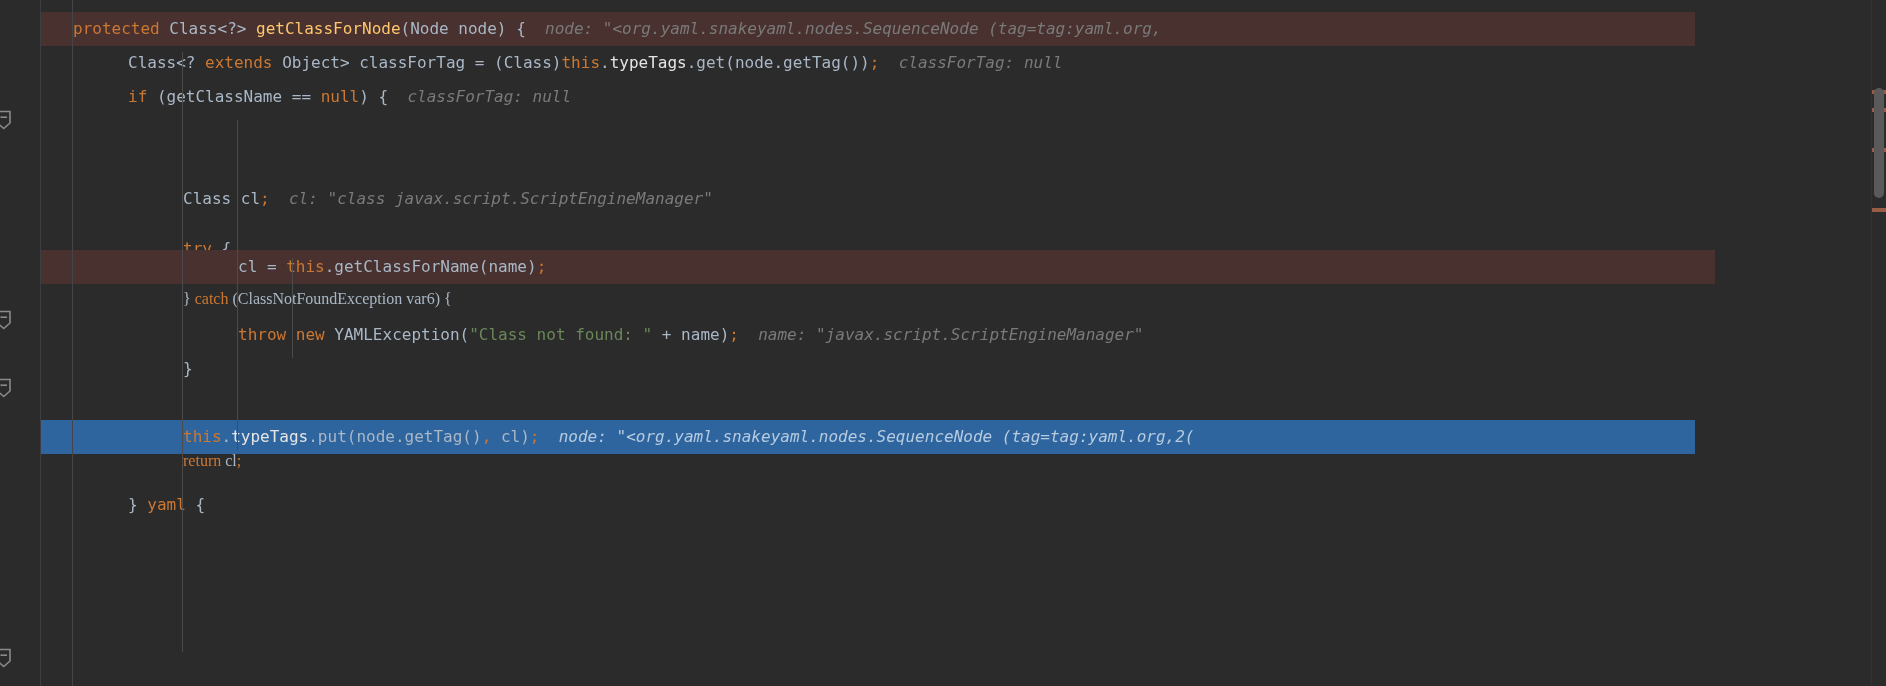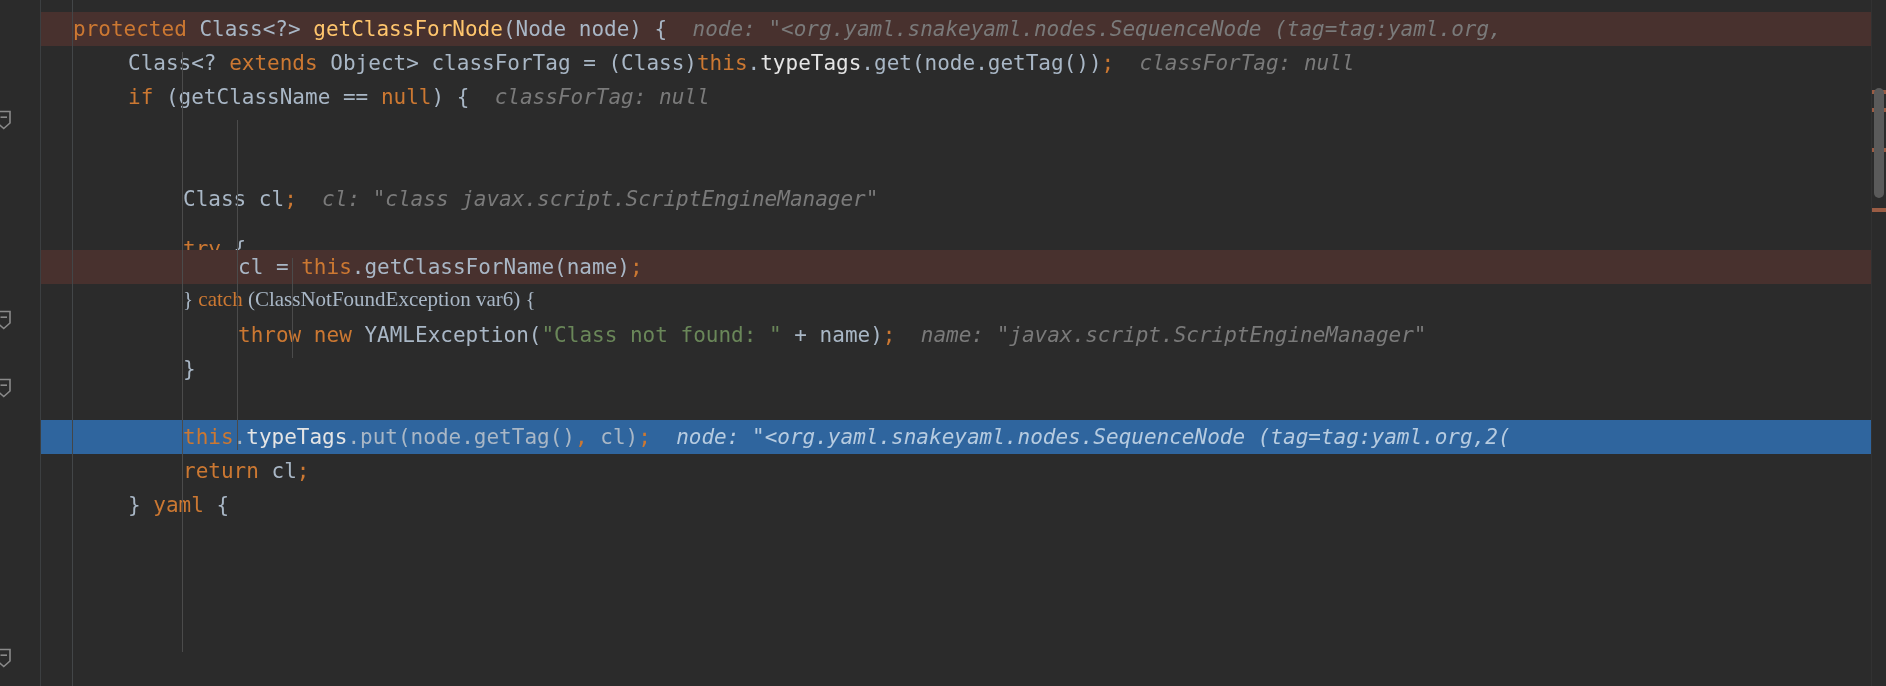"protected Class<?> getClassForNode(Node" .line { font-size: 21px -> 16px; width: 1886px -> 1695px }
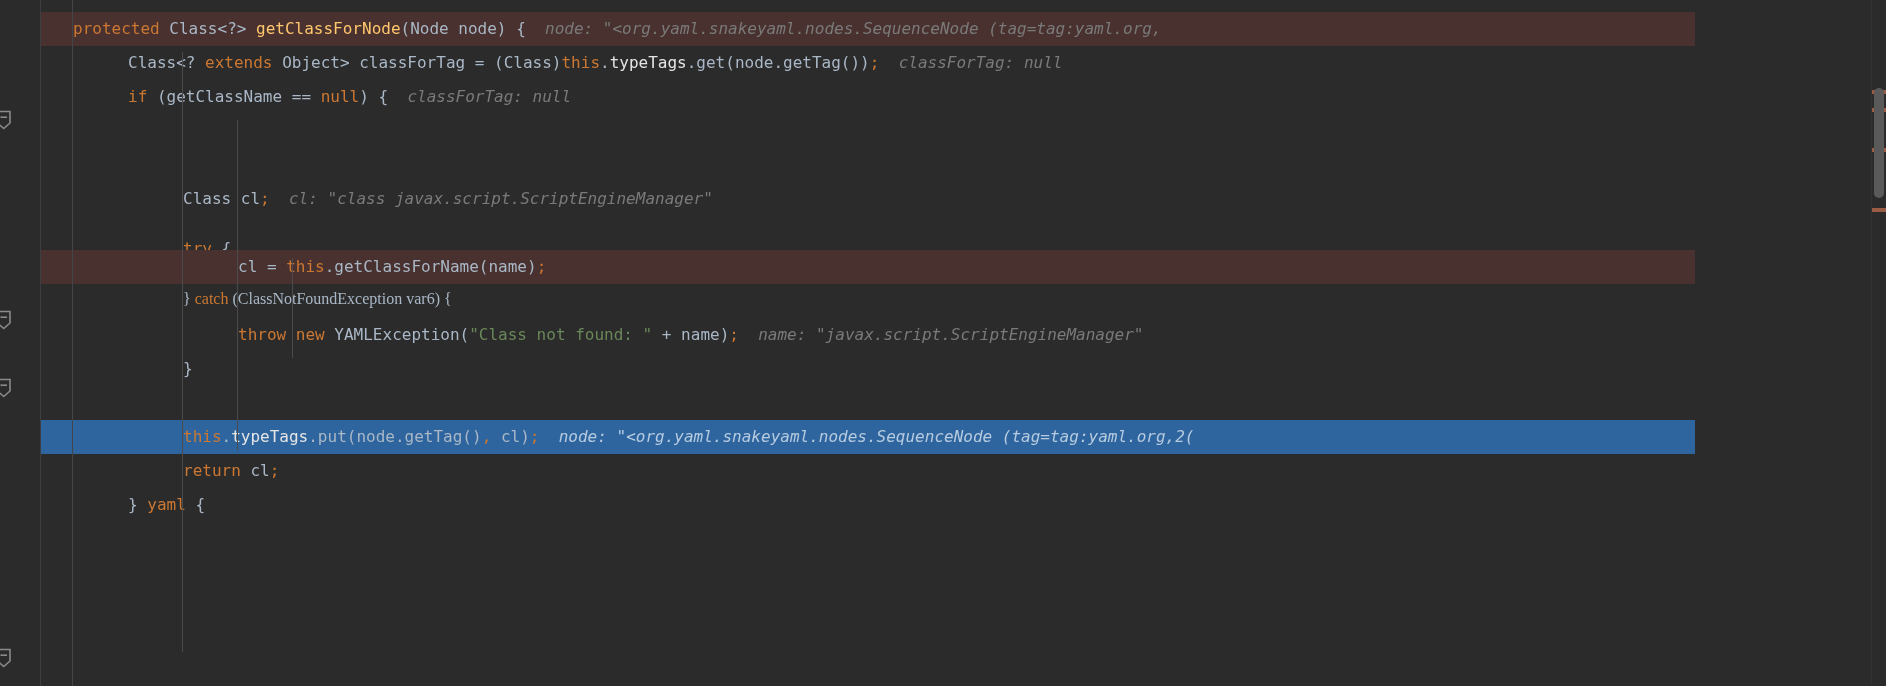"cl = this.getClassForName(name);" div.line { padding-left: none -> 20px }
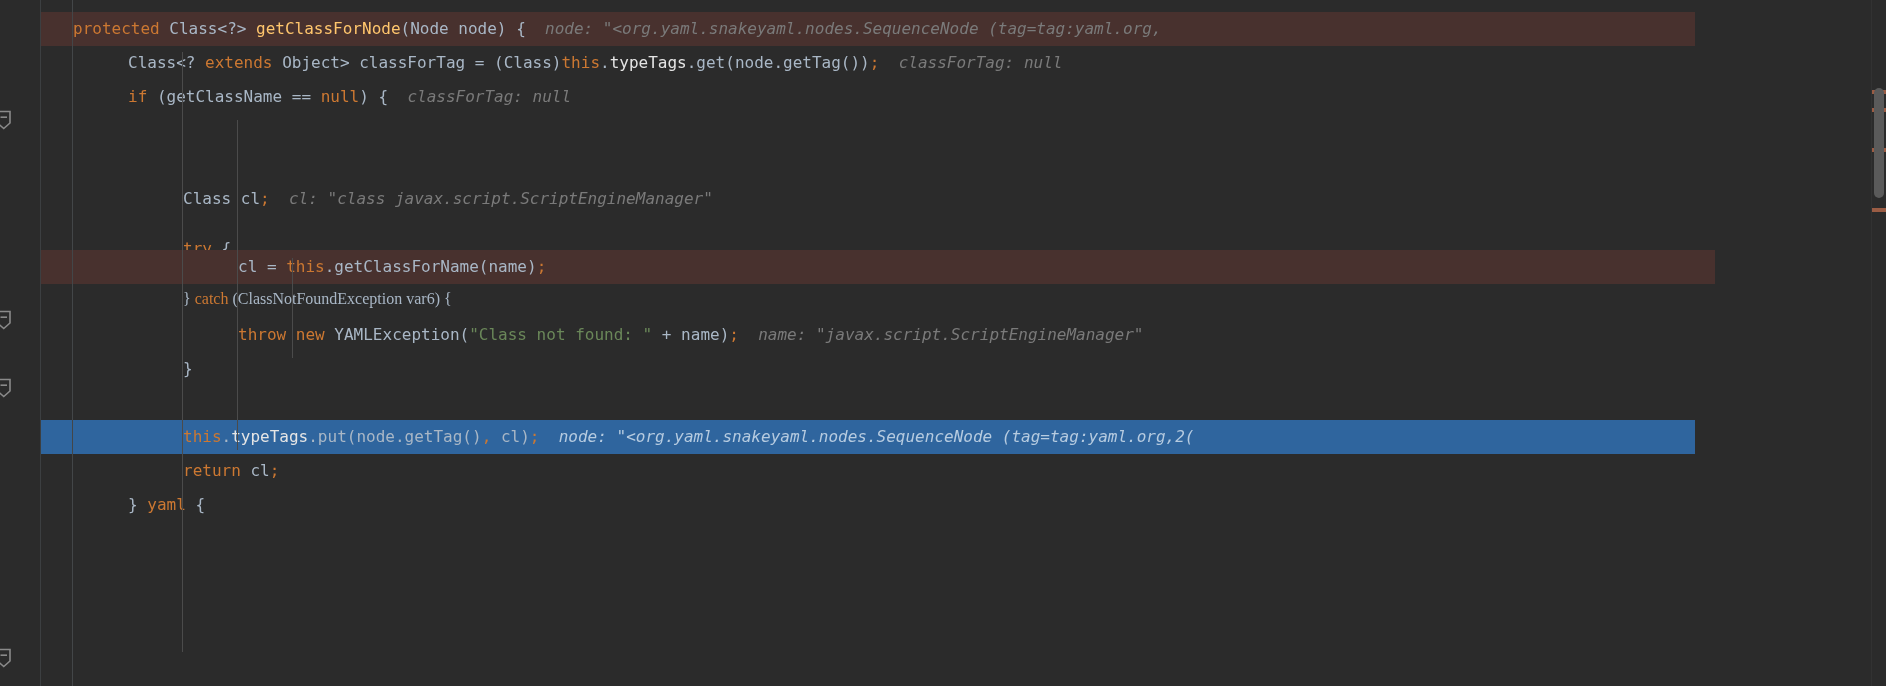"return cl;" div.line { font-family: none -> Liberation Serif, serif; top: 454px -> 444px }
